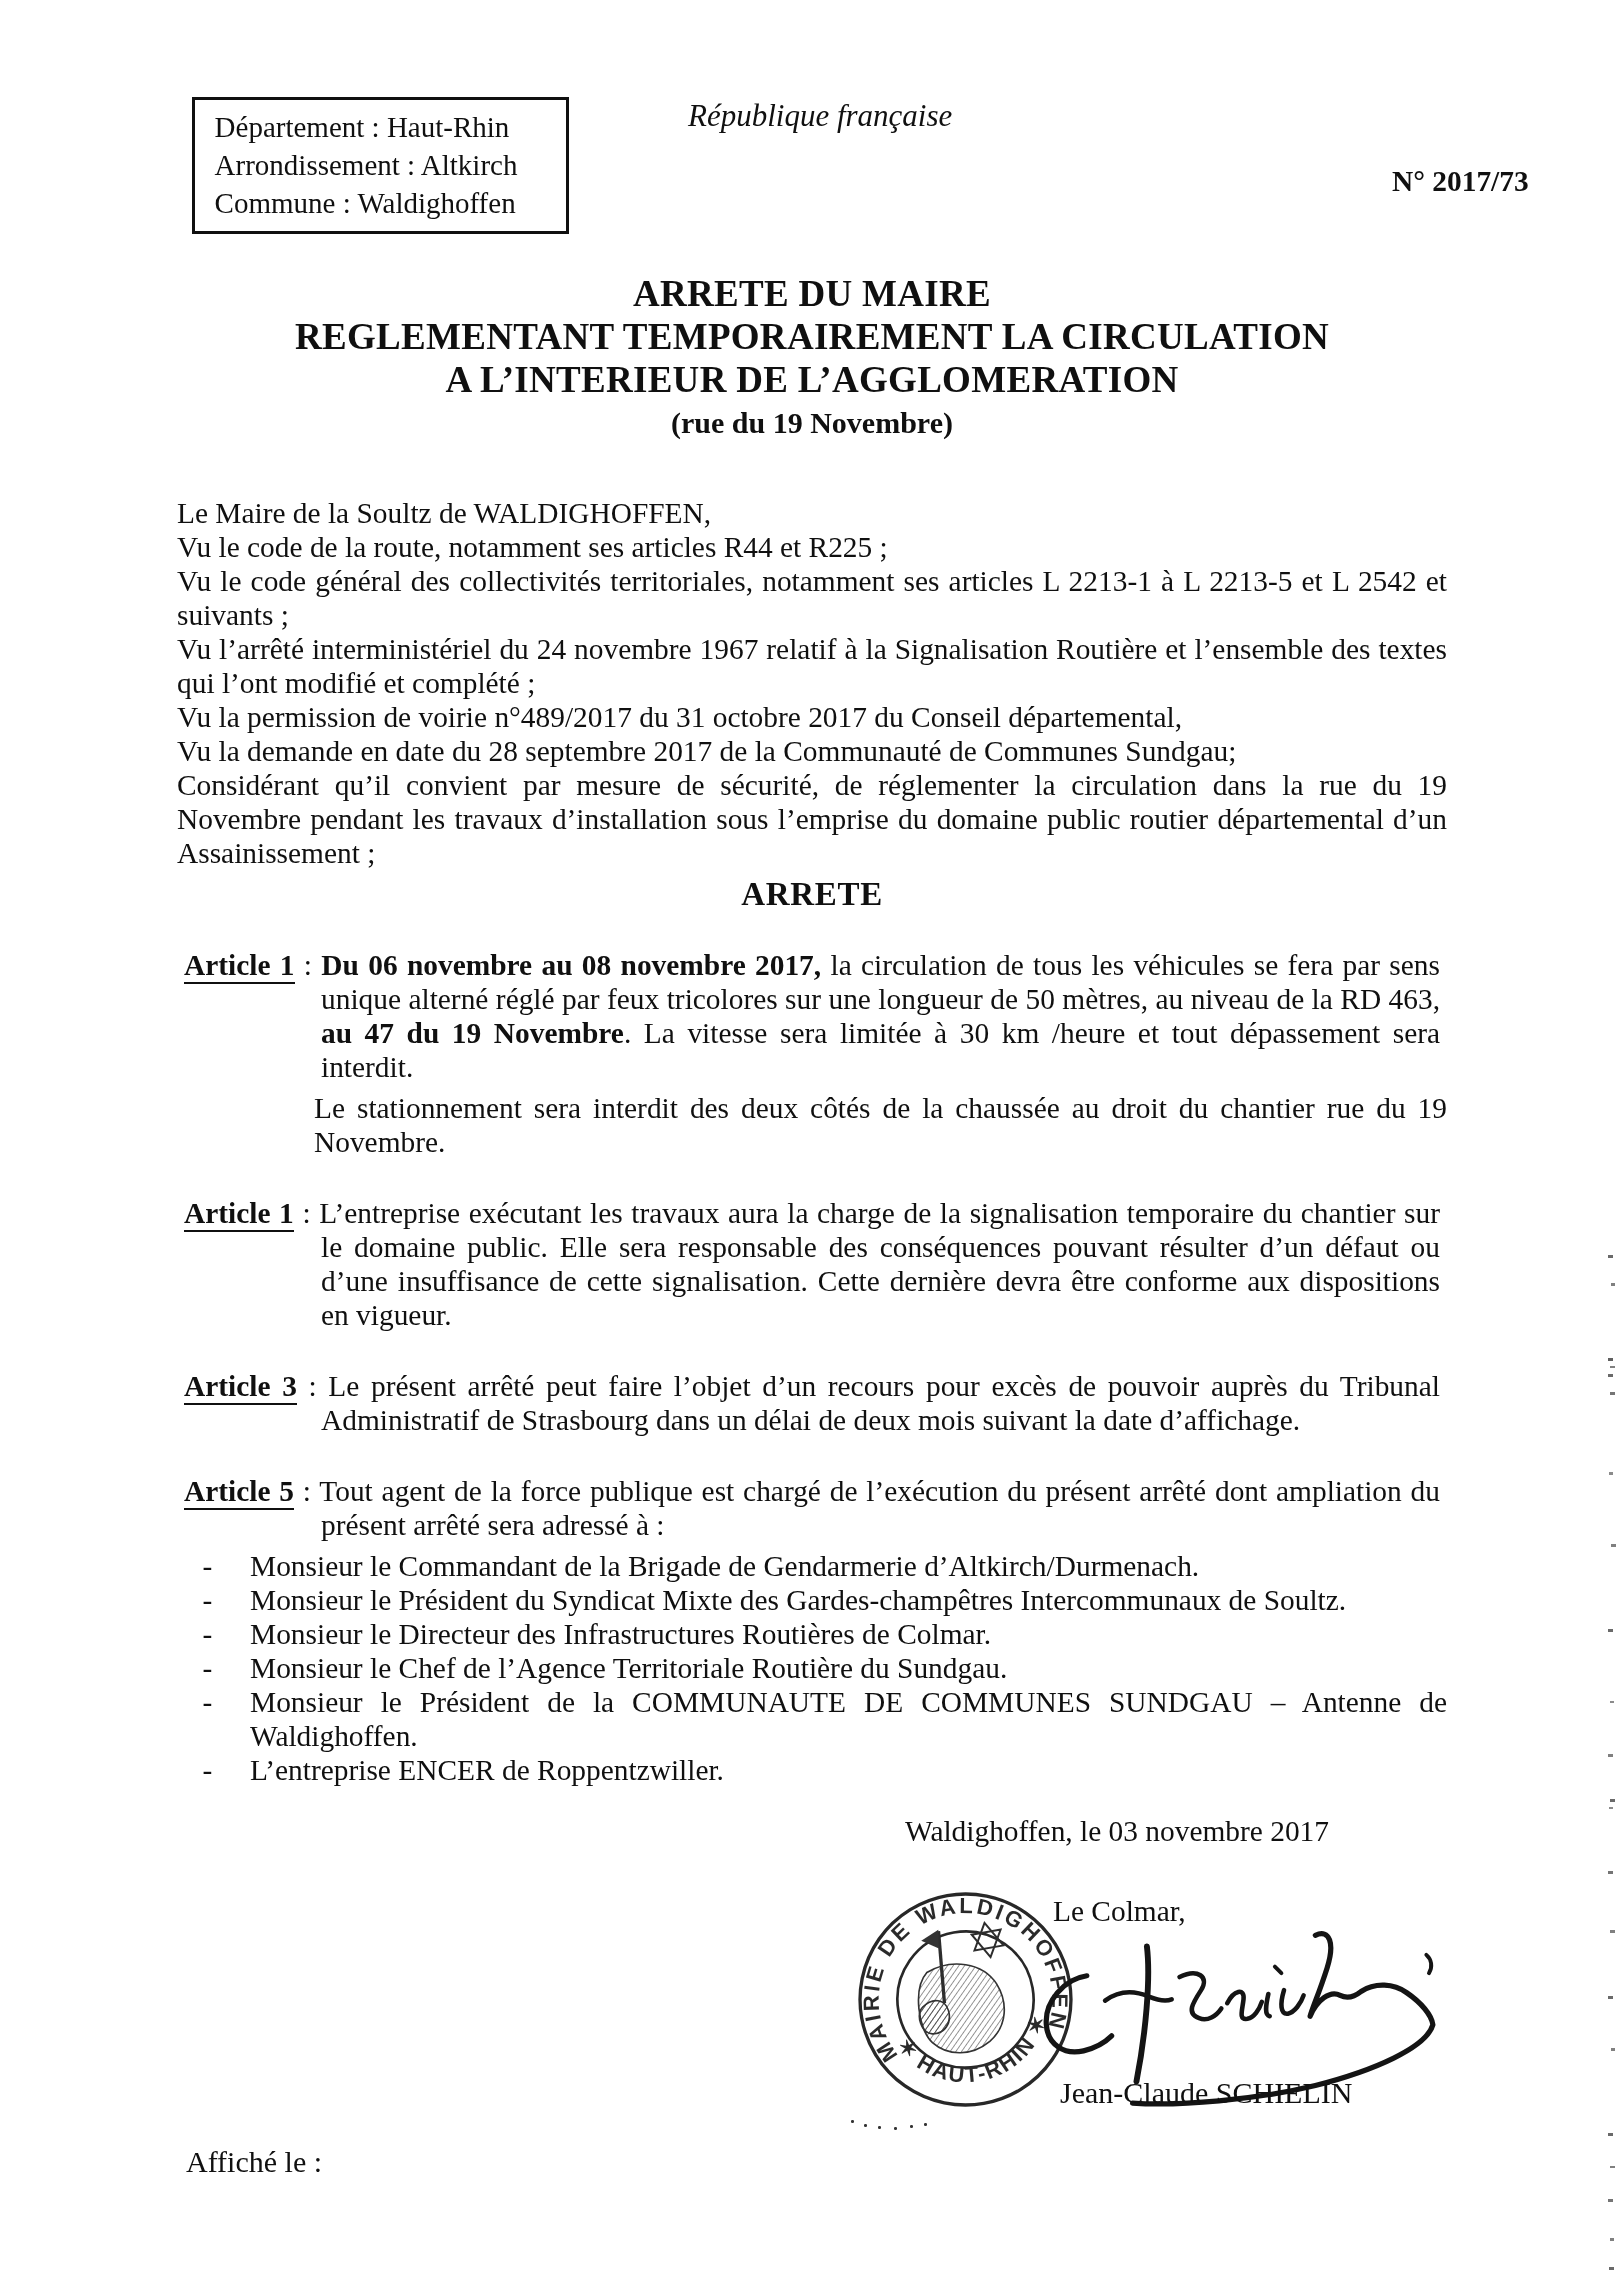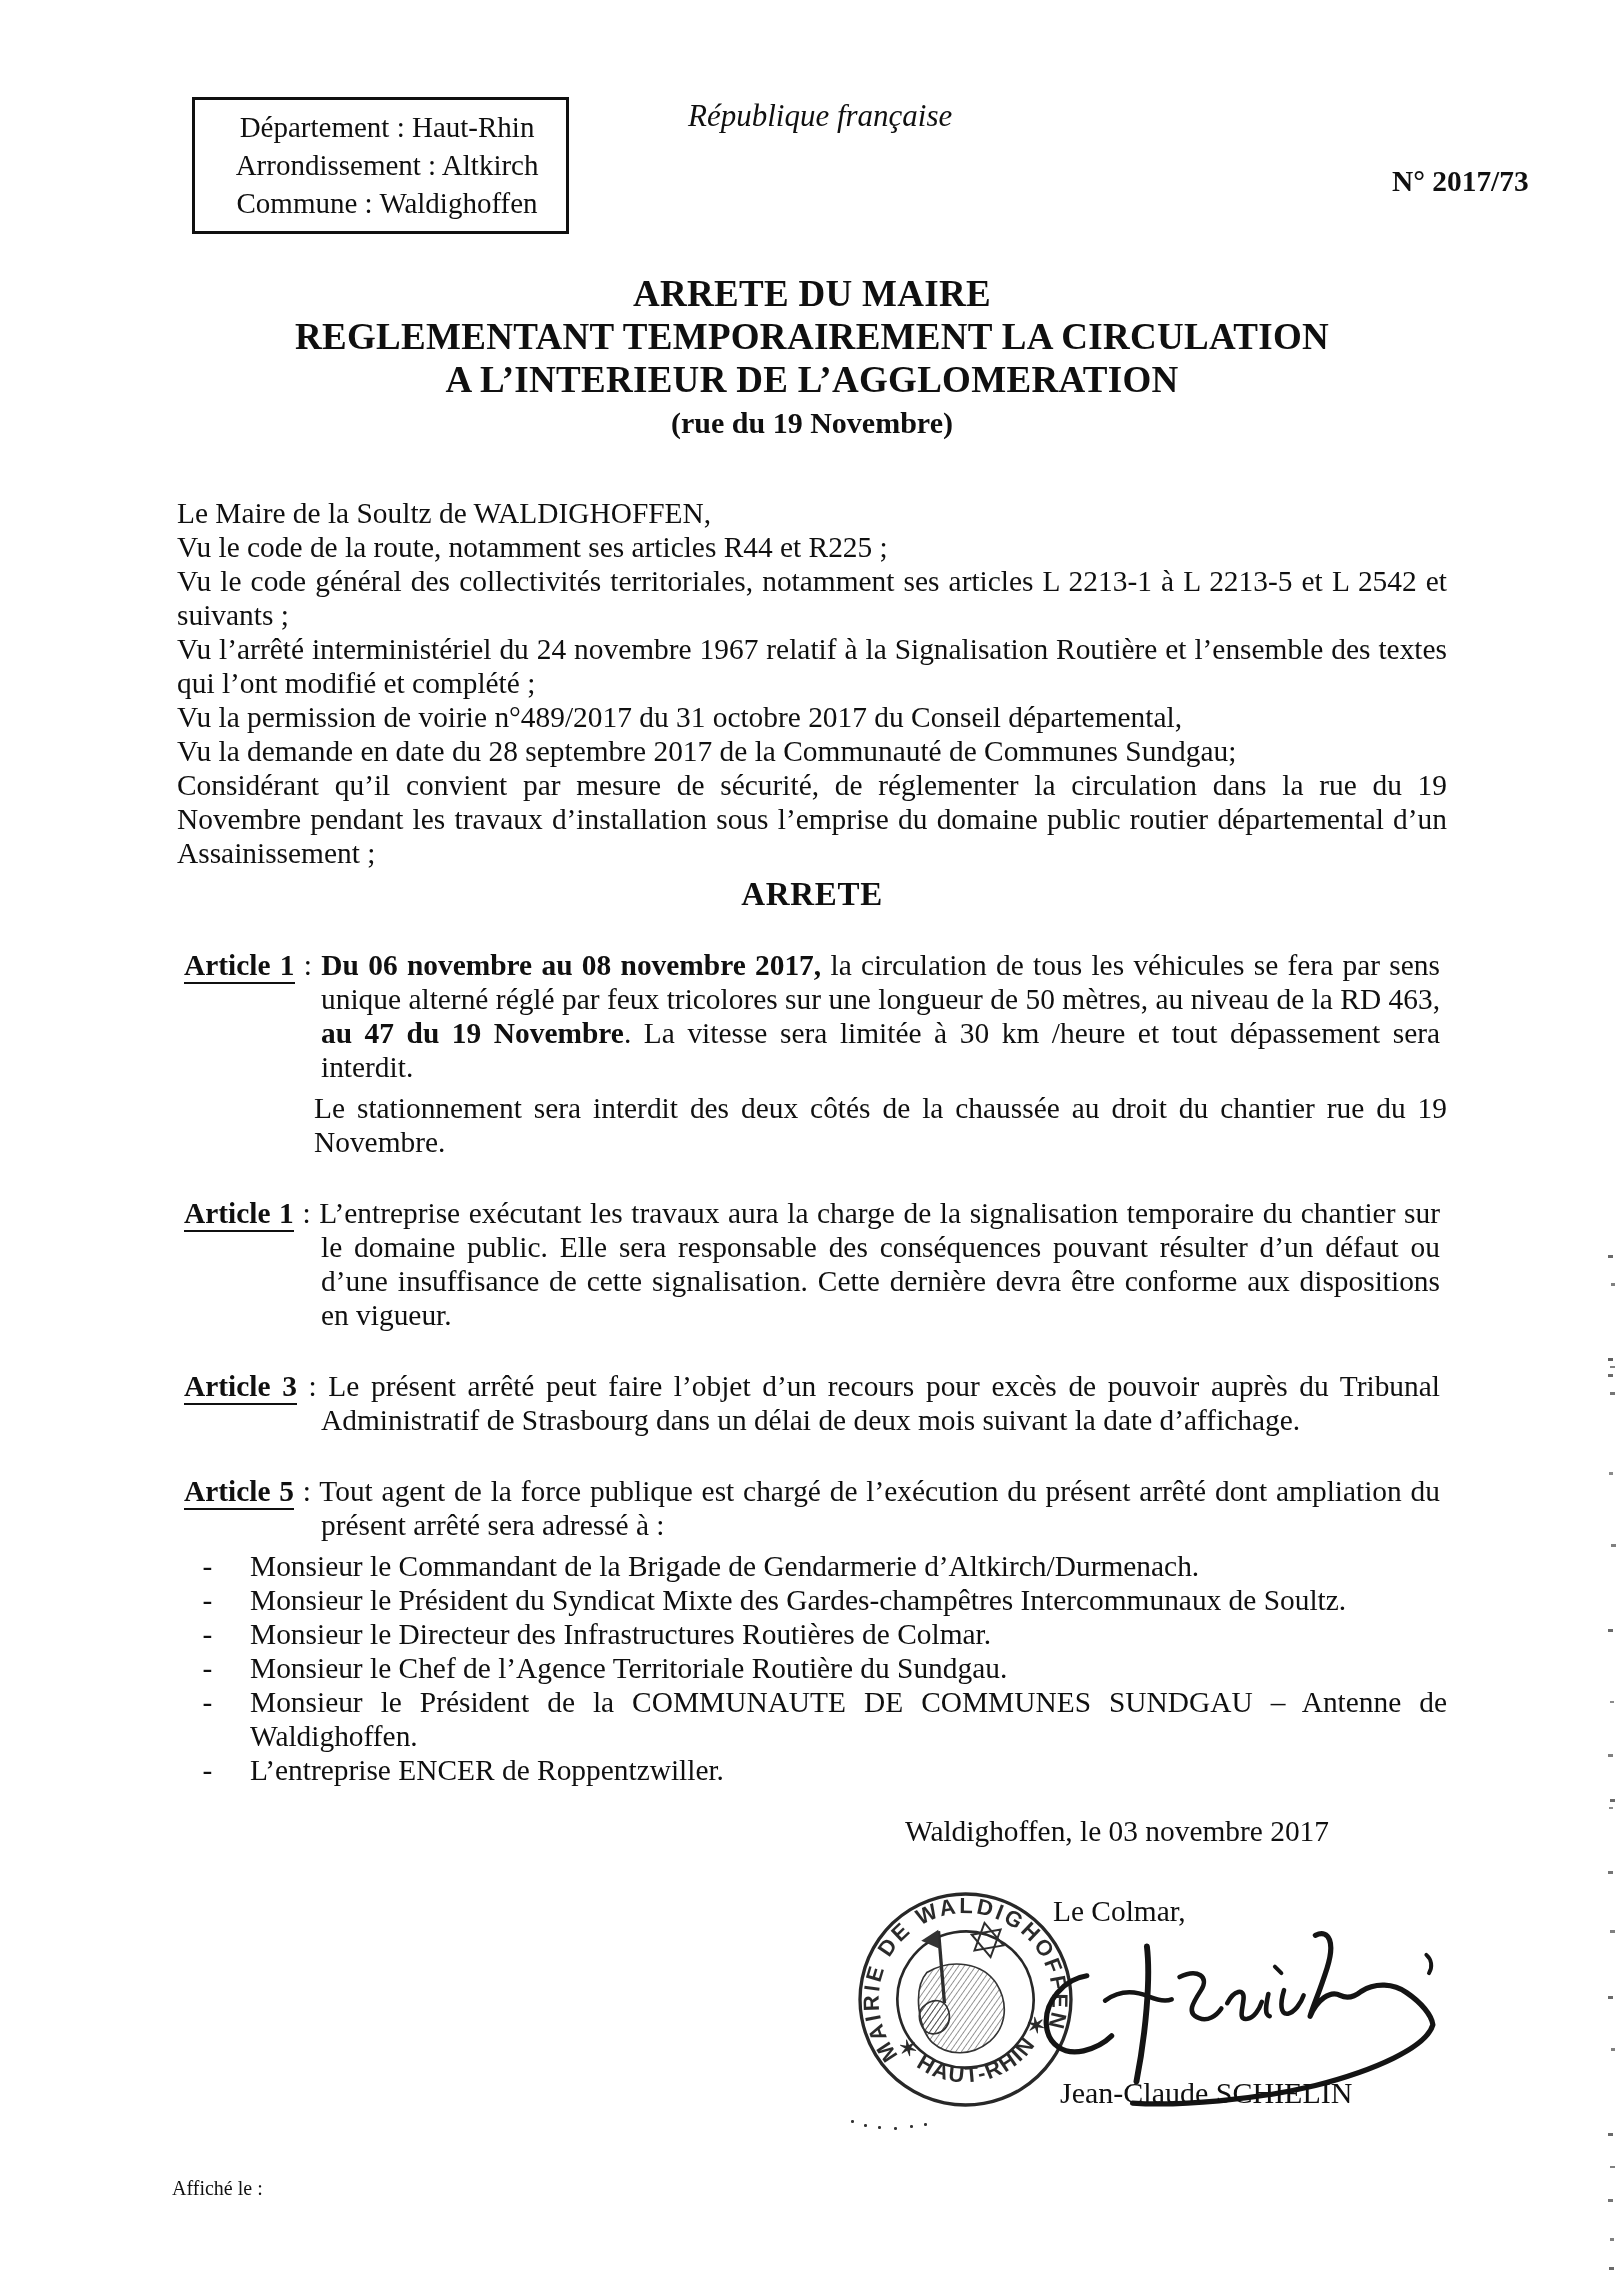"Département : Haut-Rhin" .admin-box { text-align: center -> none }
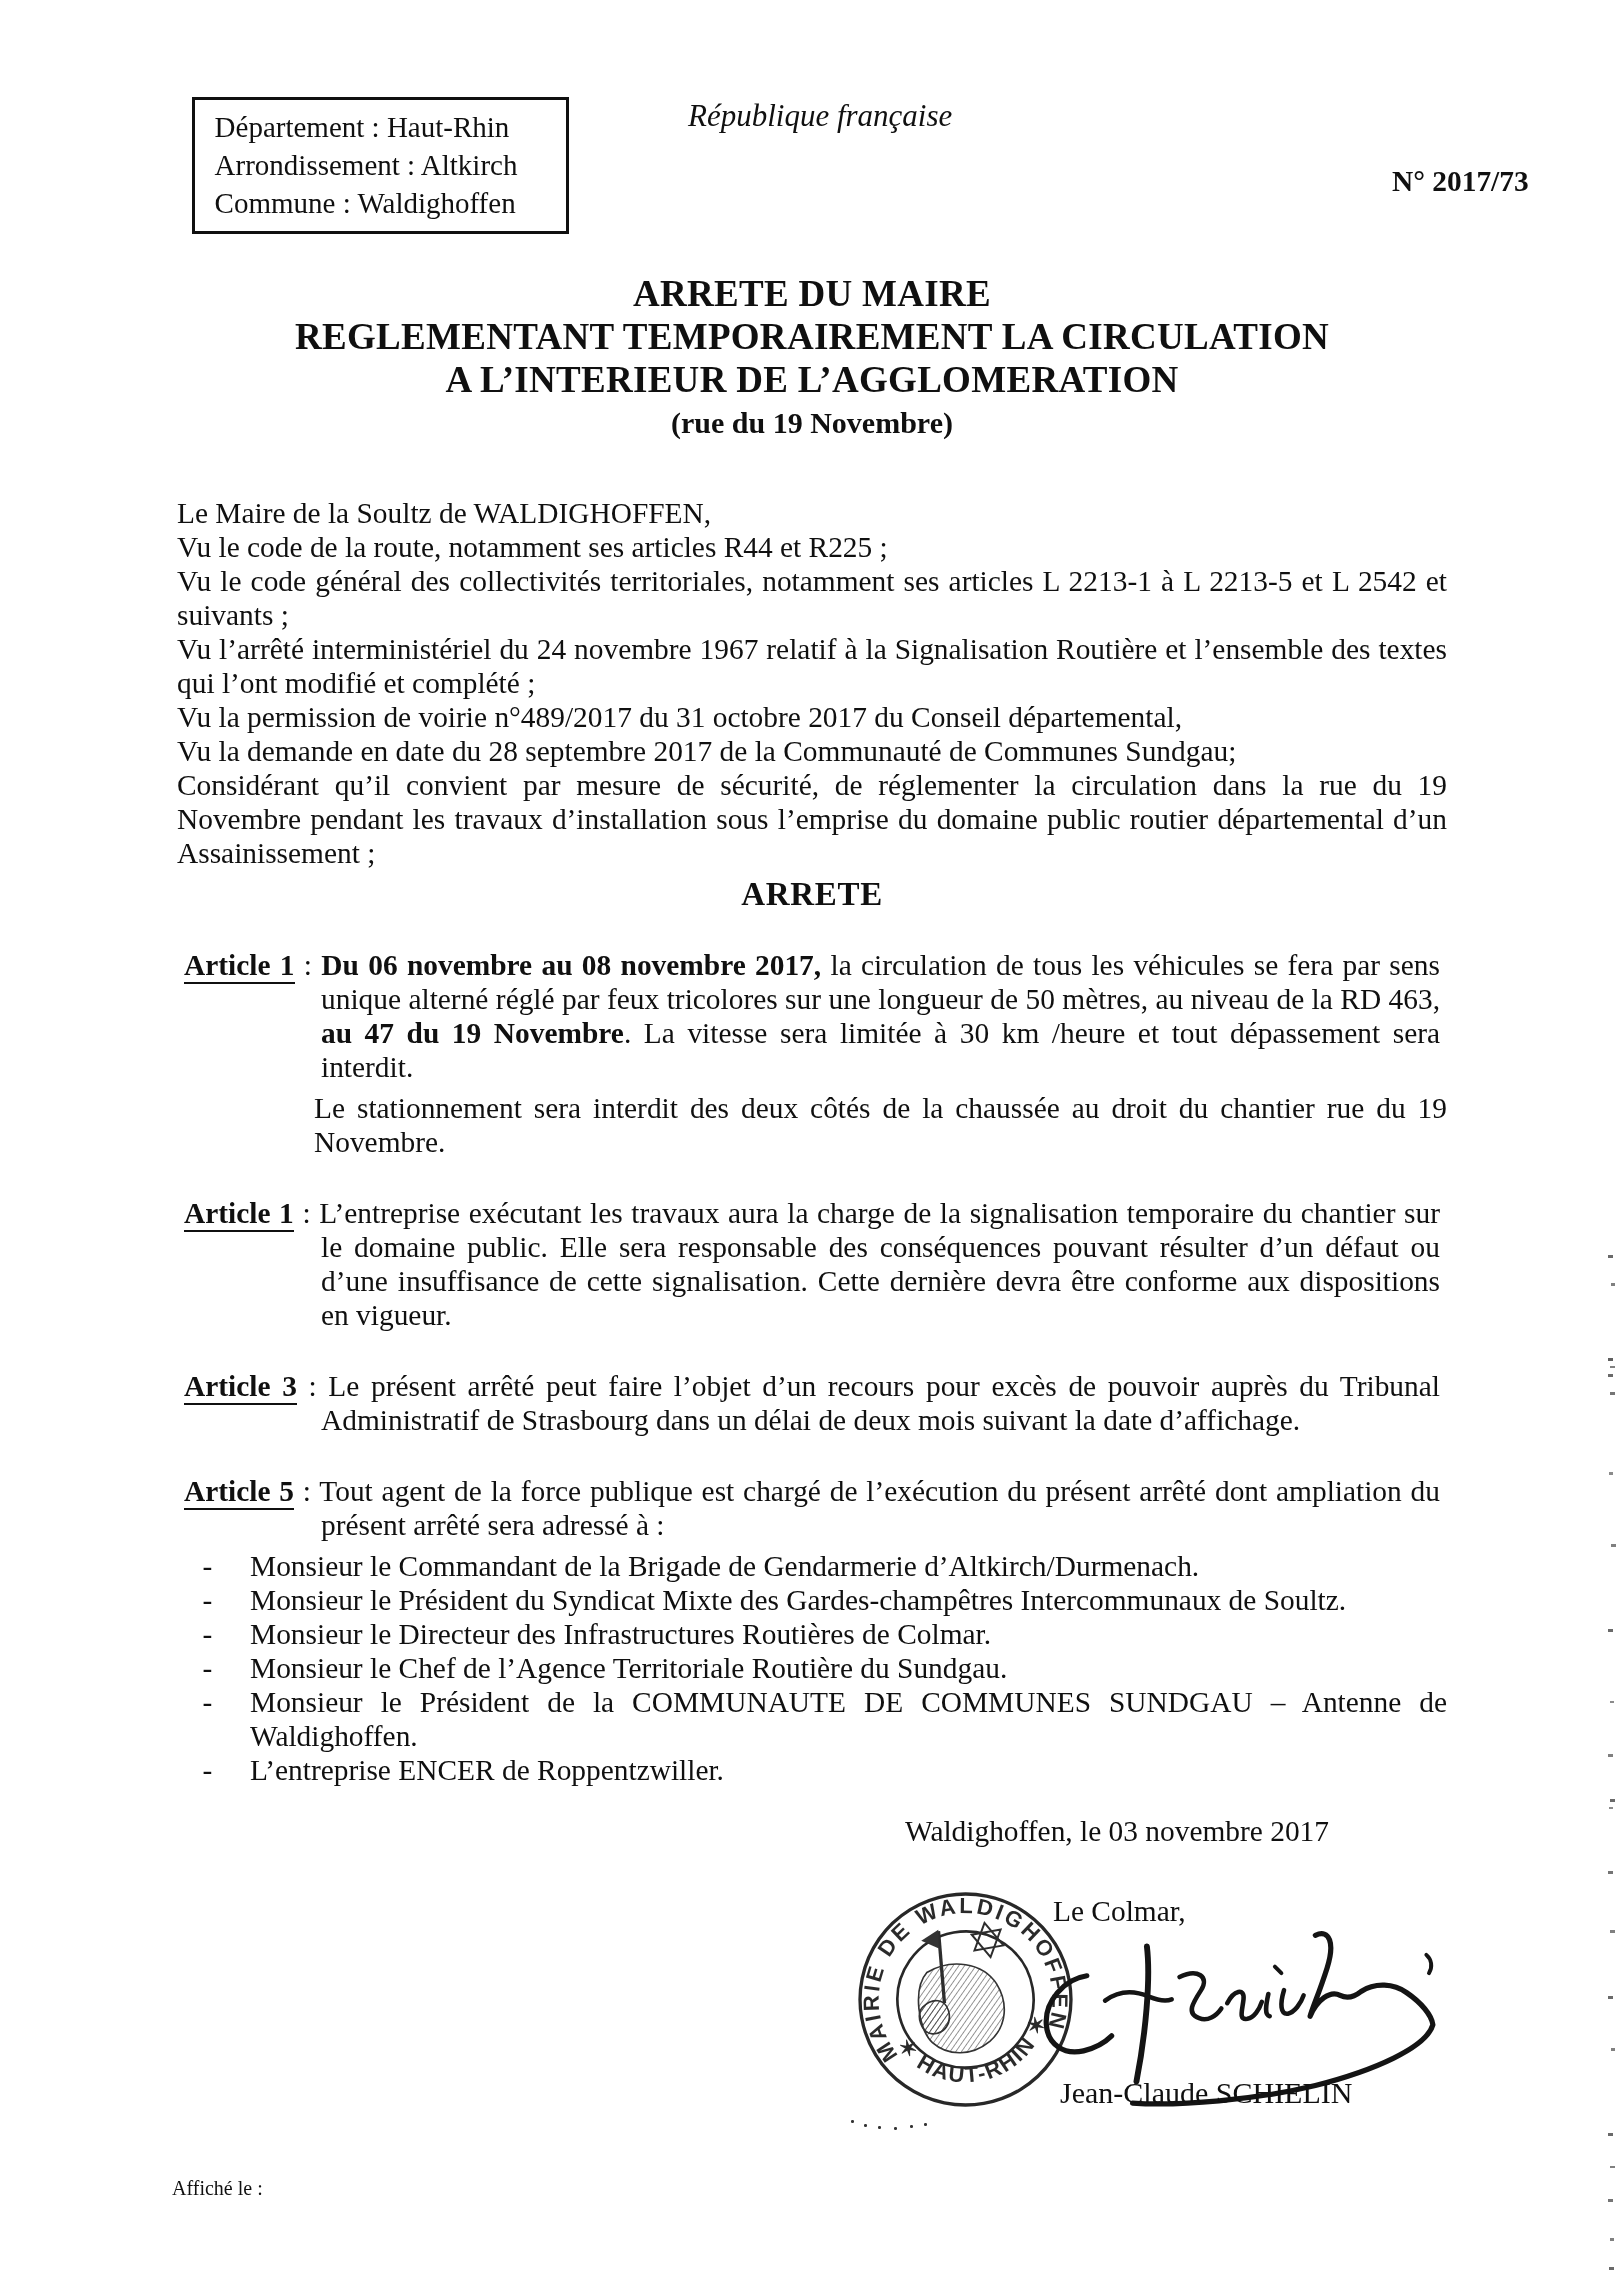"Affiché le :" .posted { font-size: 20px -> 30px; left: 172px -> 186px; margin-top: 32px -> none }
